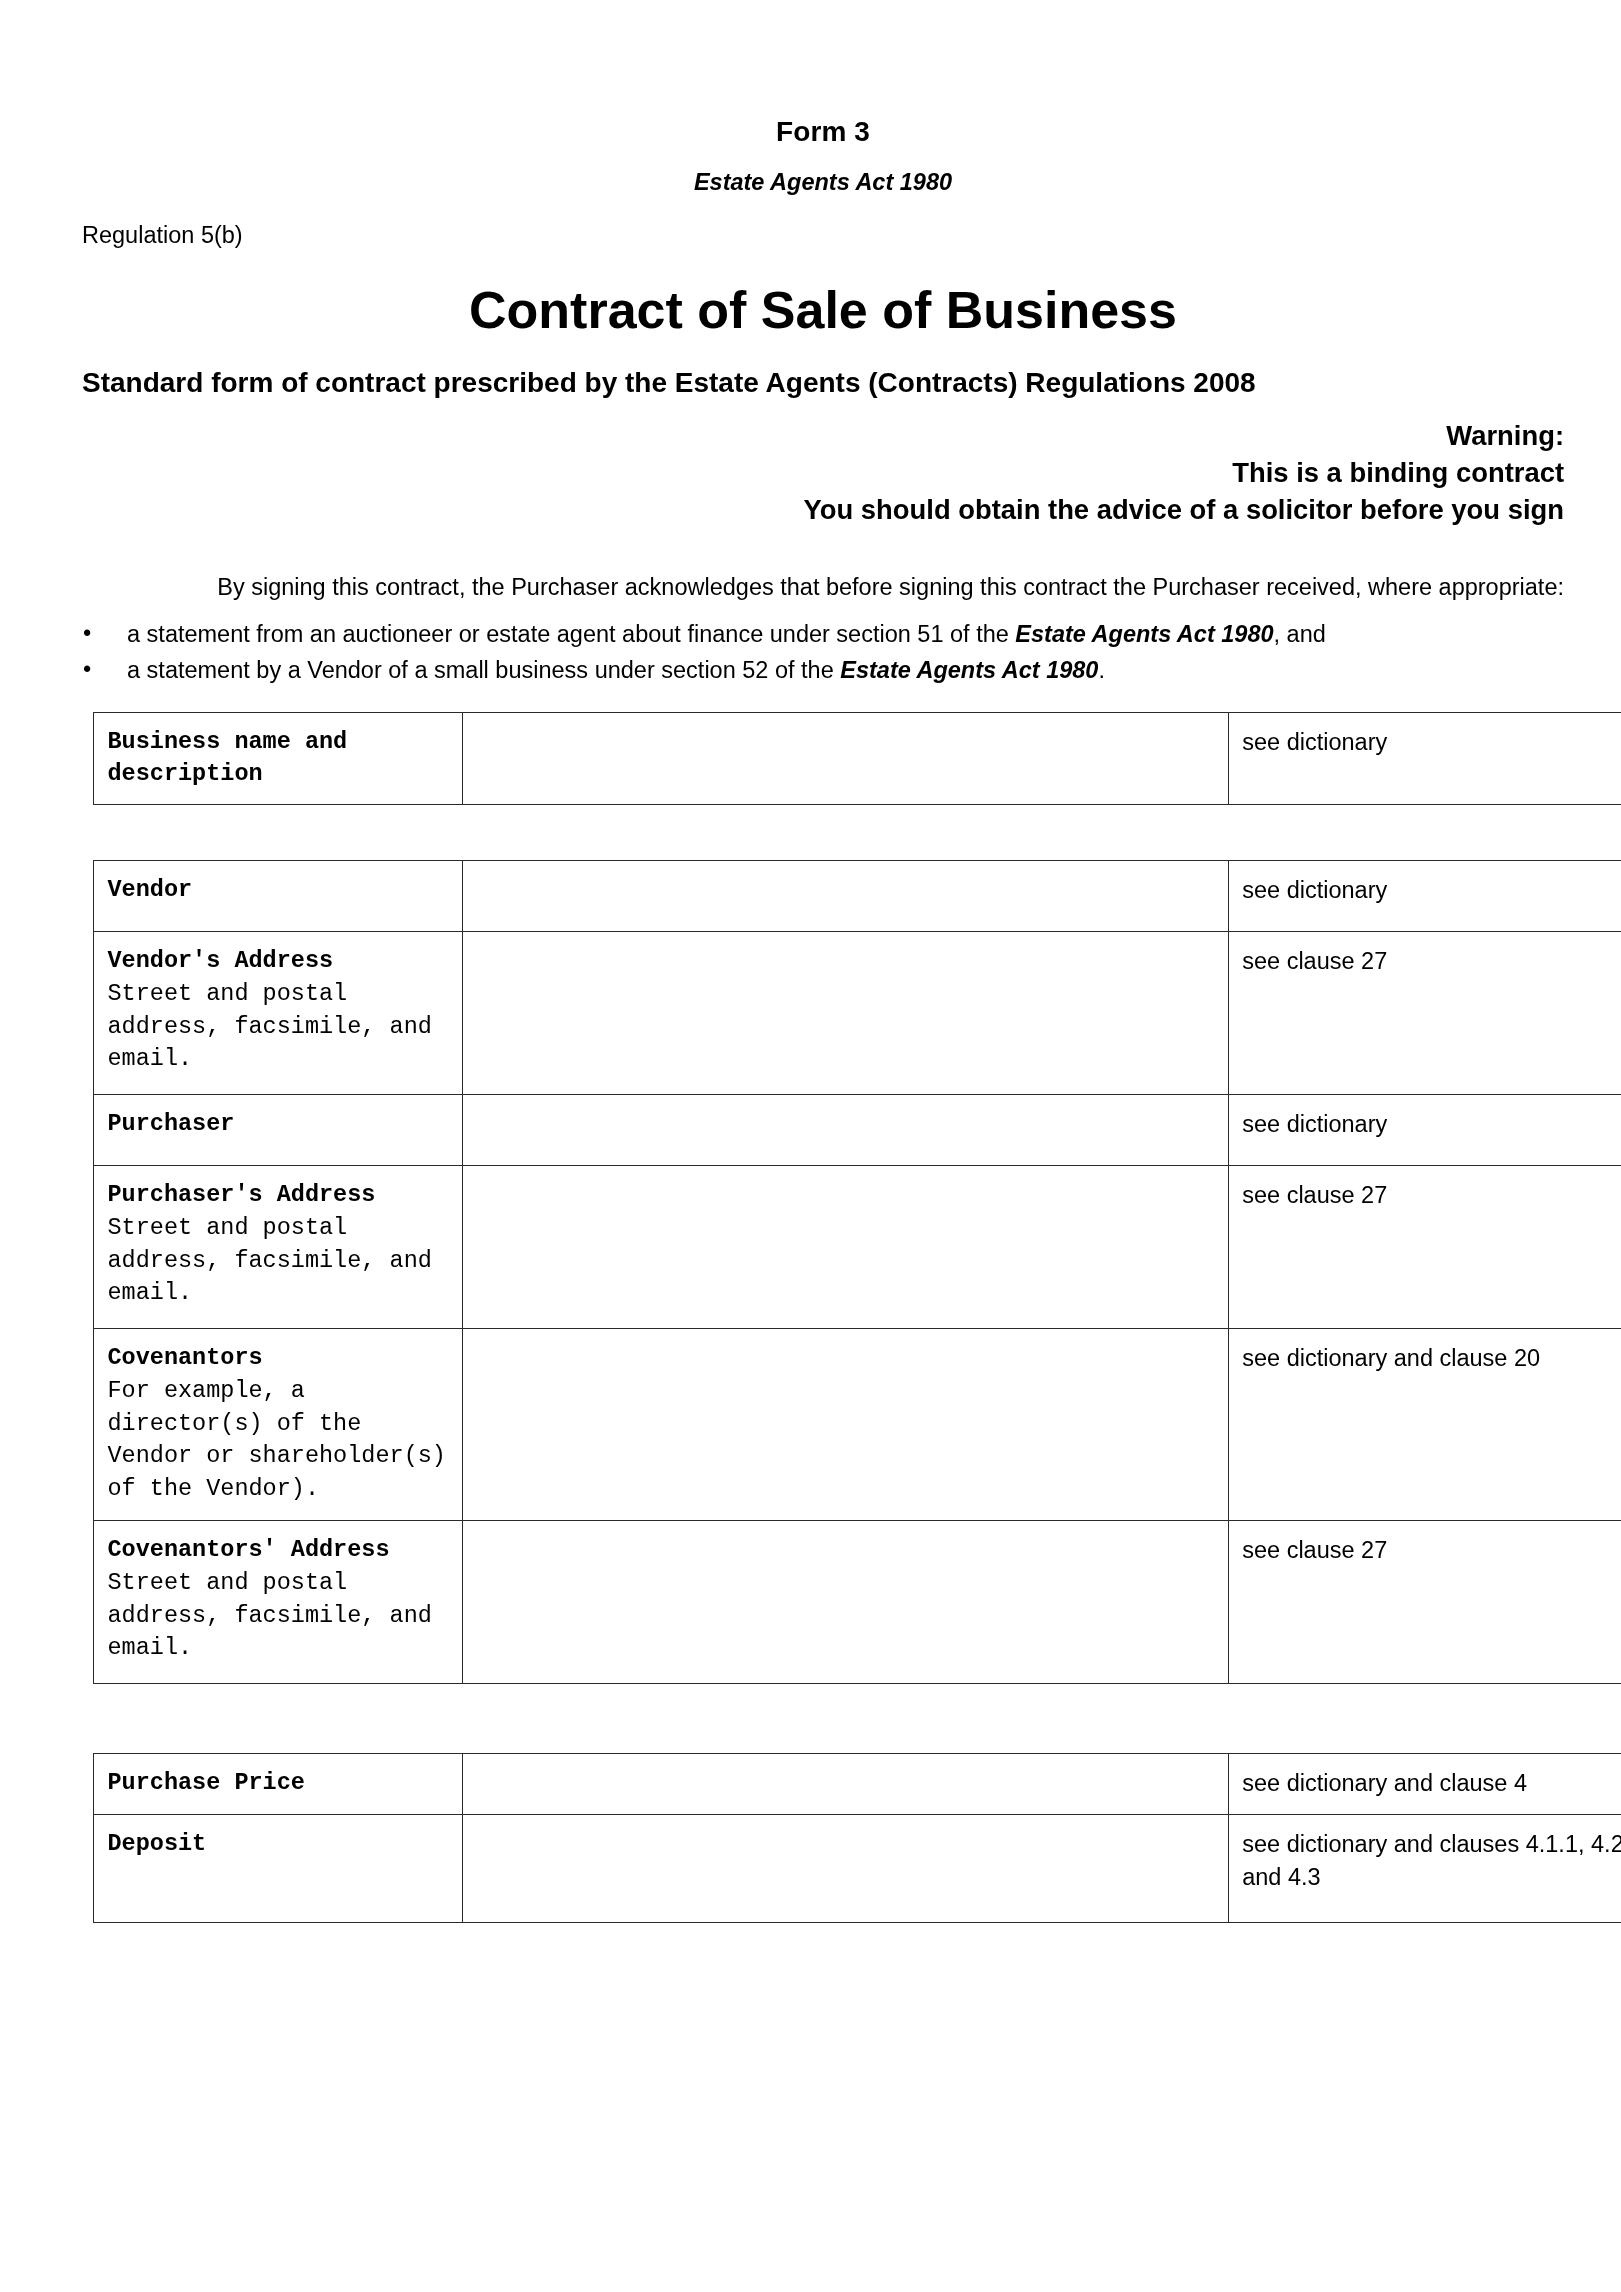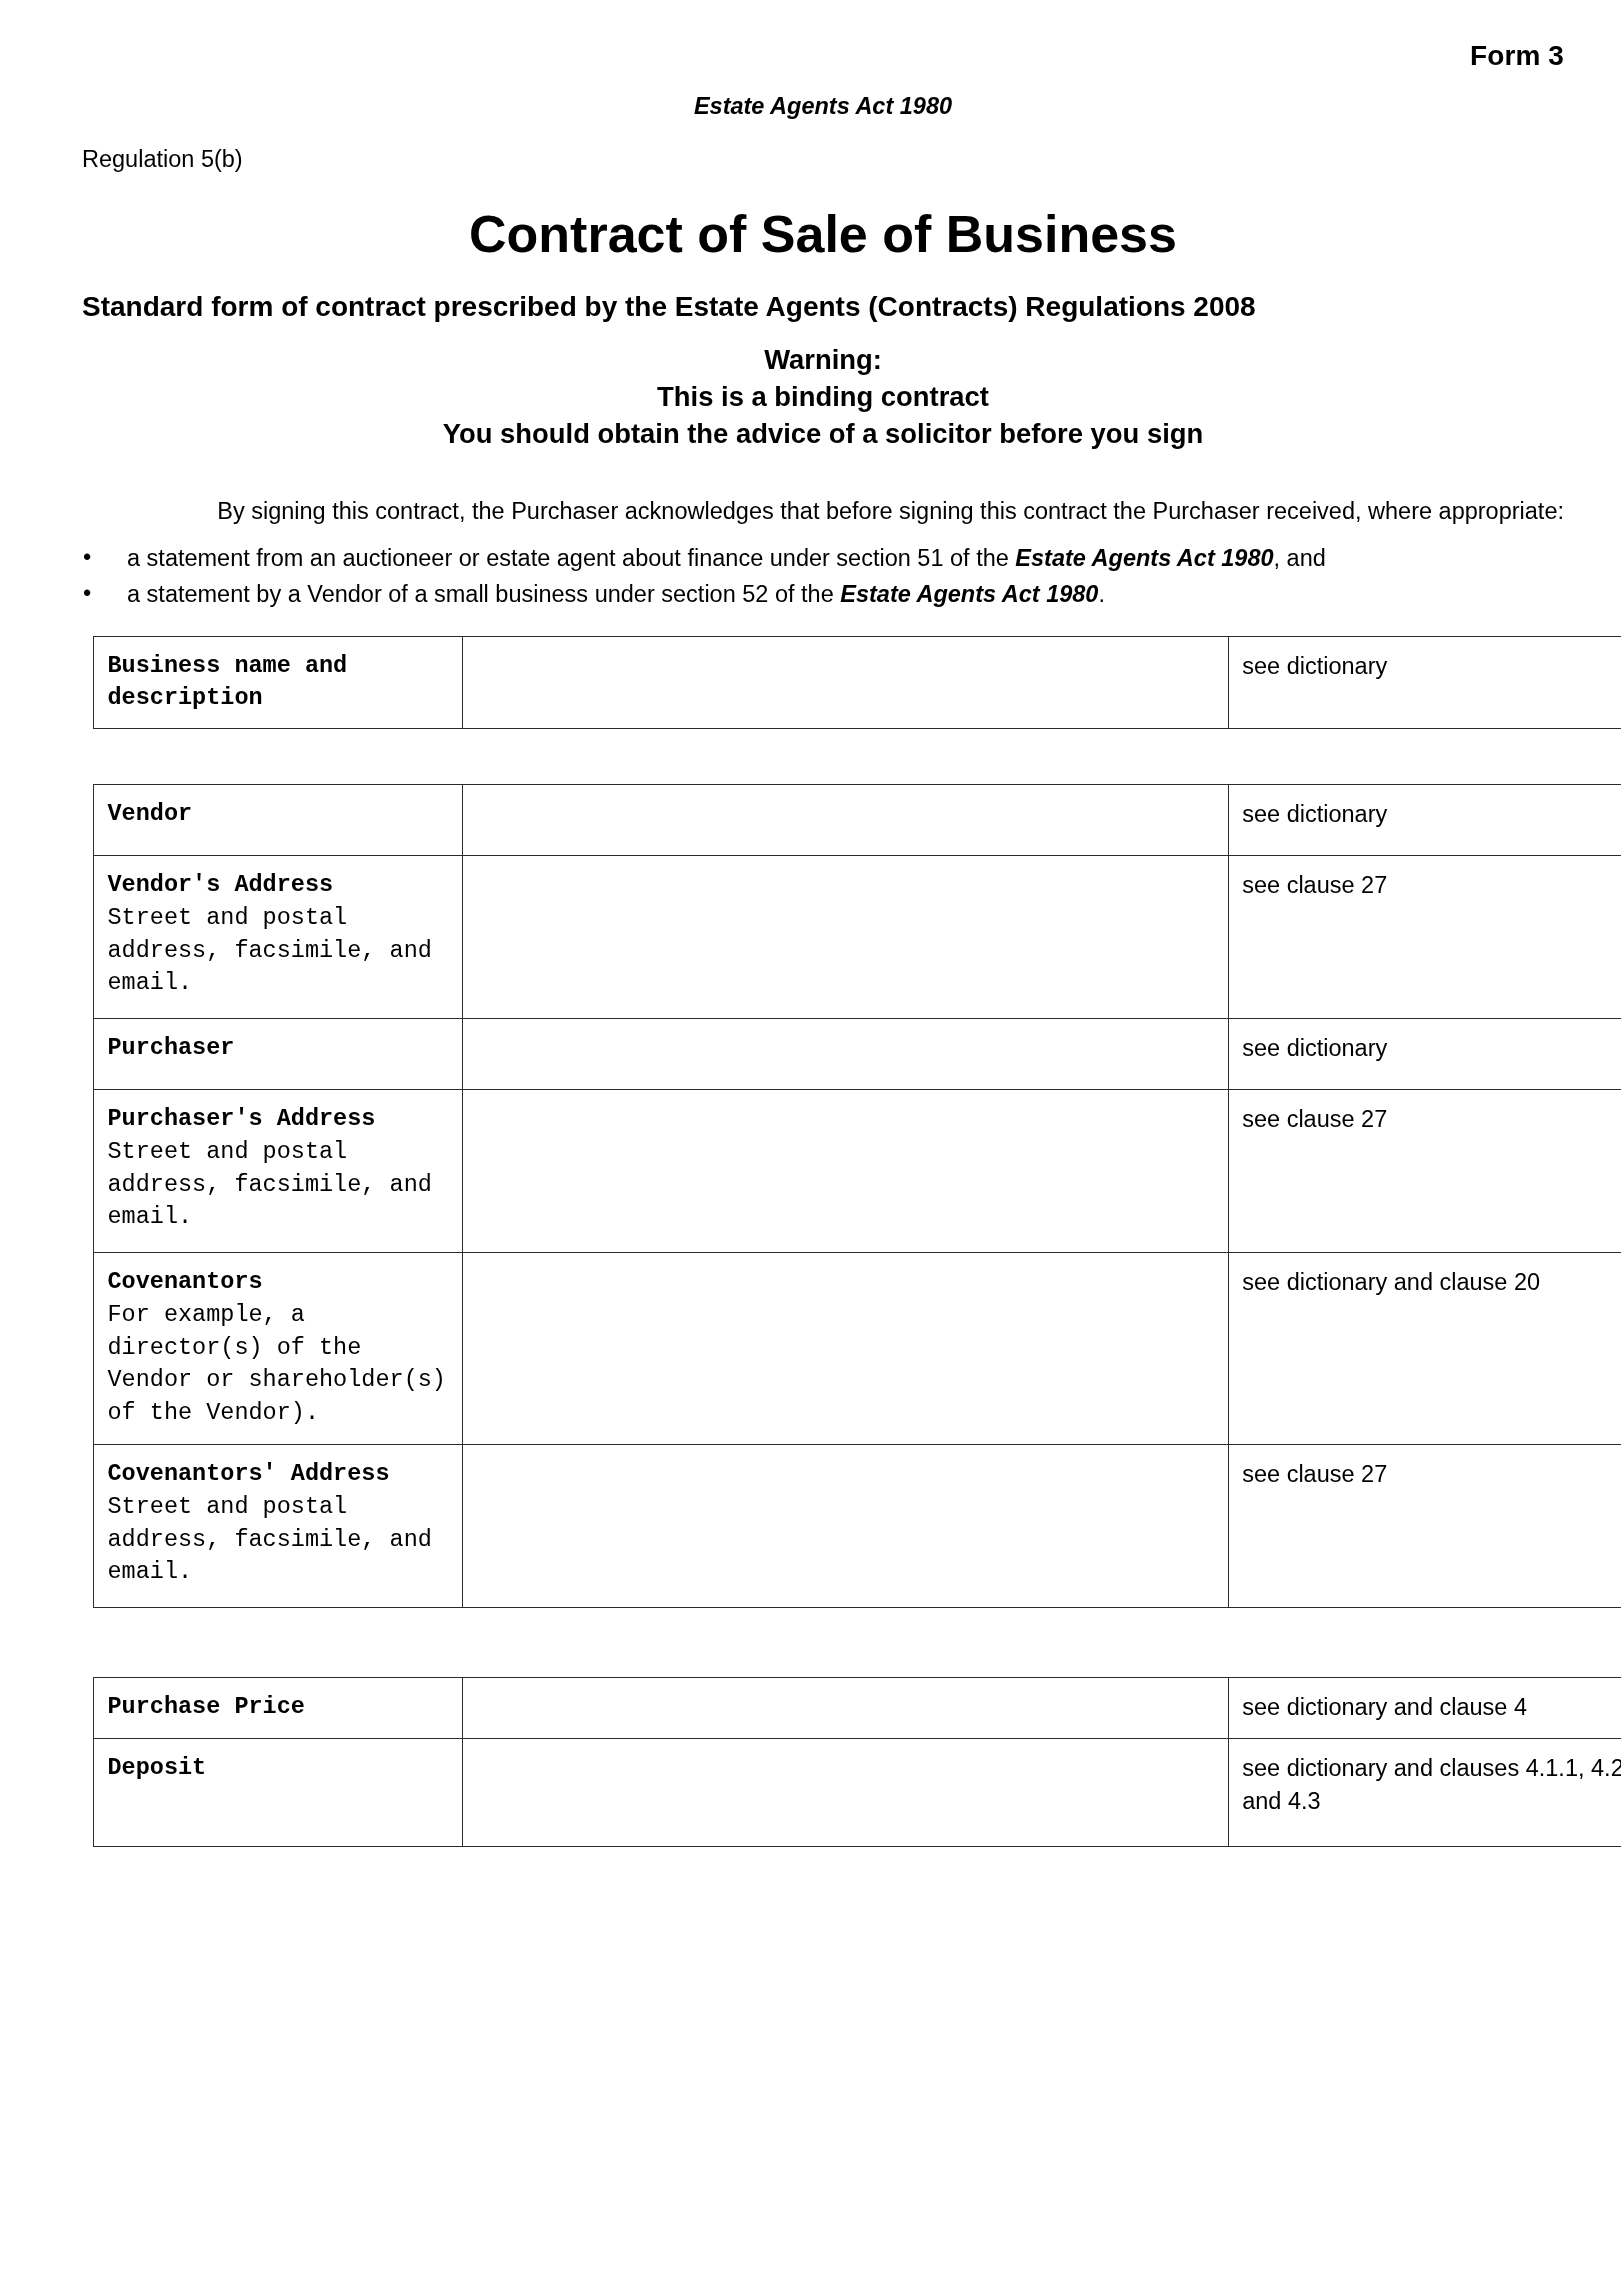"Form 3" .form-no { margin-top: 40px -> 116px; text-align: right -> center }
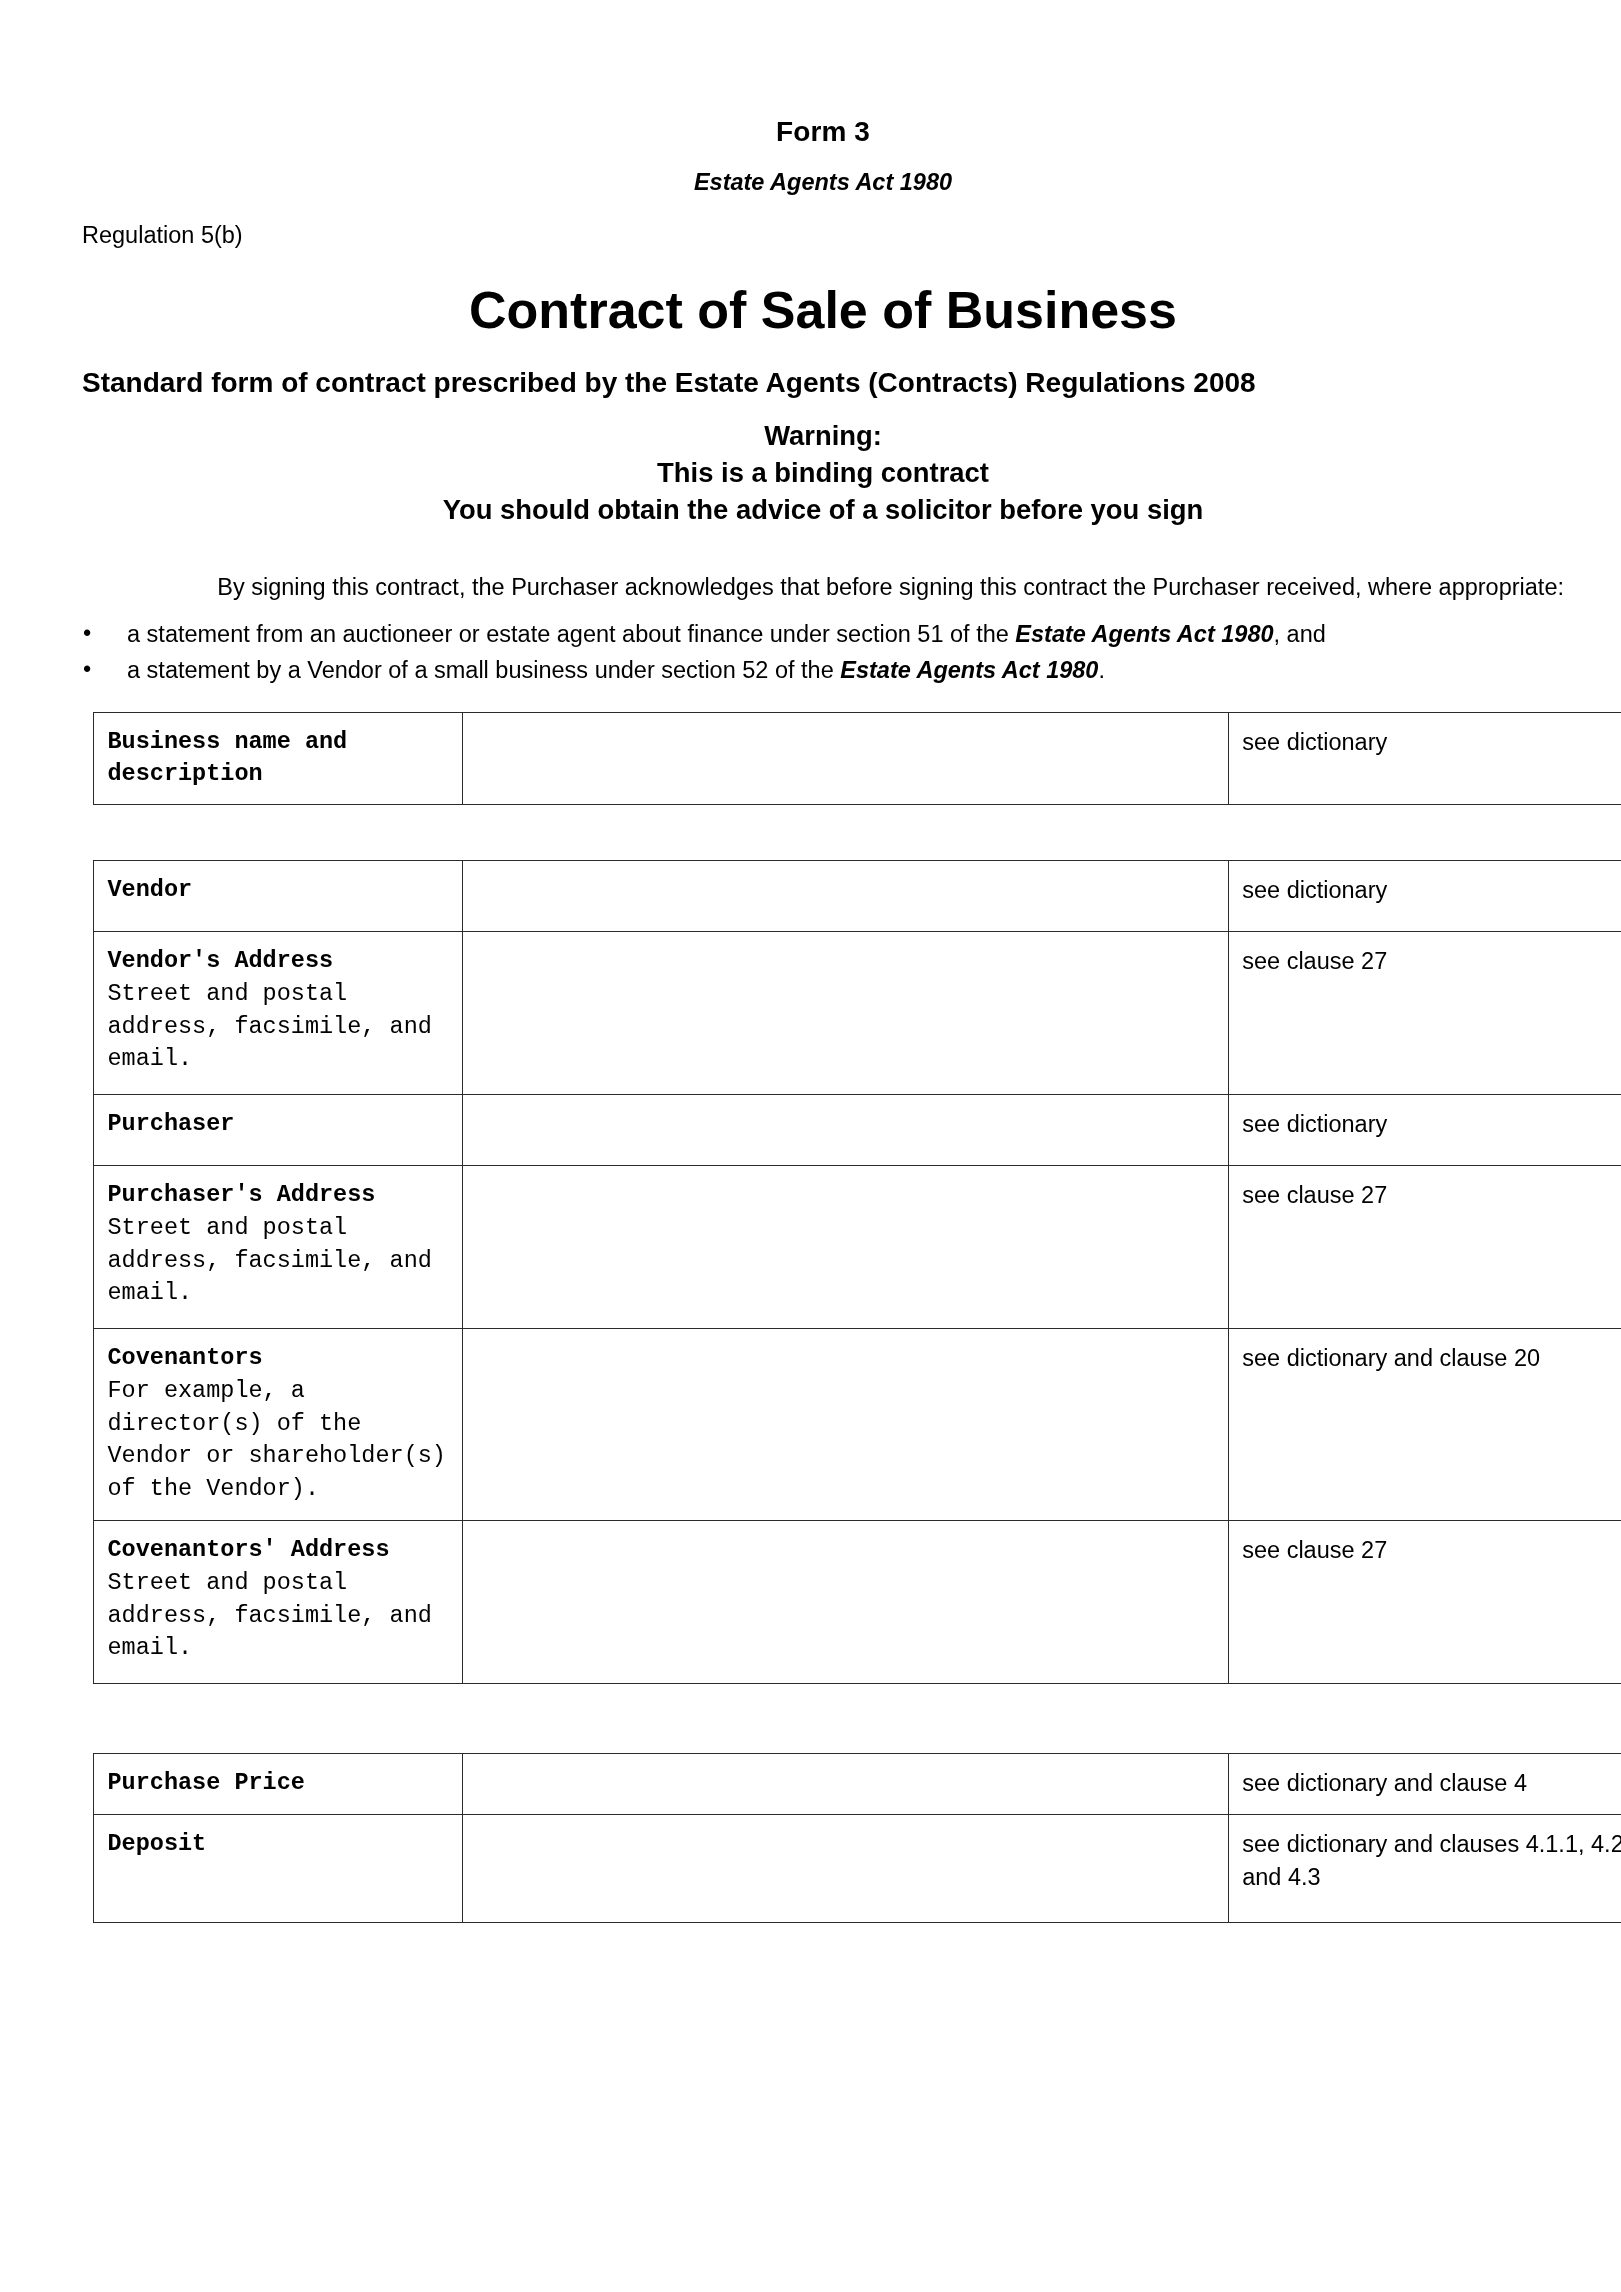"Warning:" .warn-line { text-align: center -> right }
